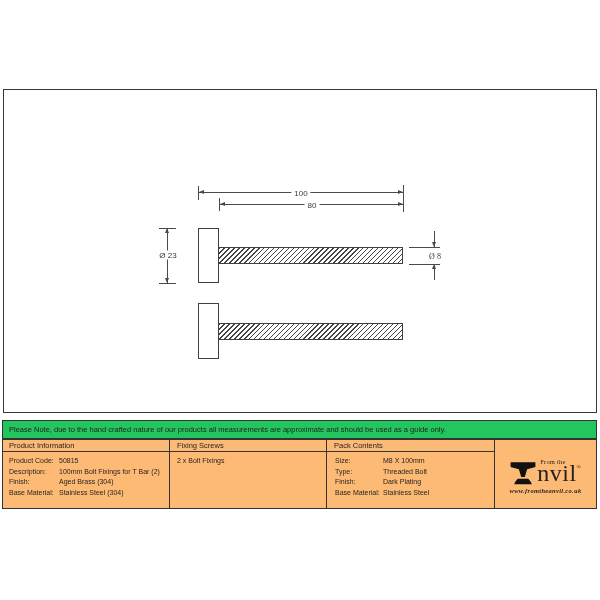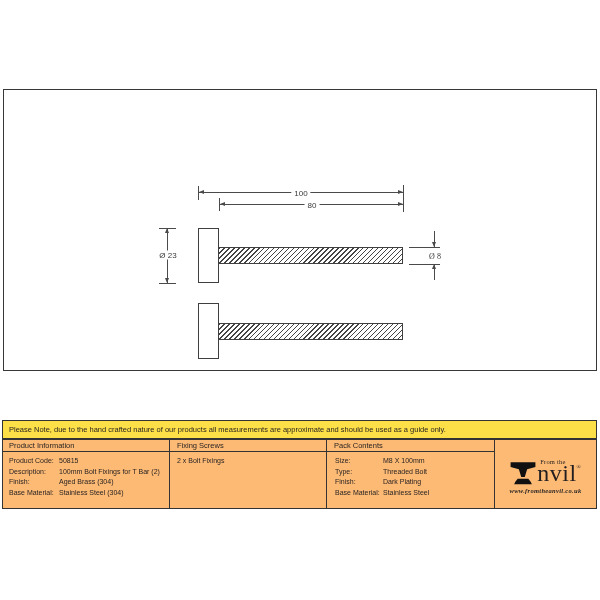"100" .frame { height: 282px -> 324px }
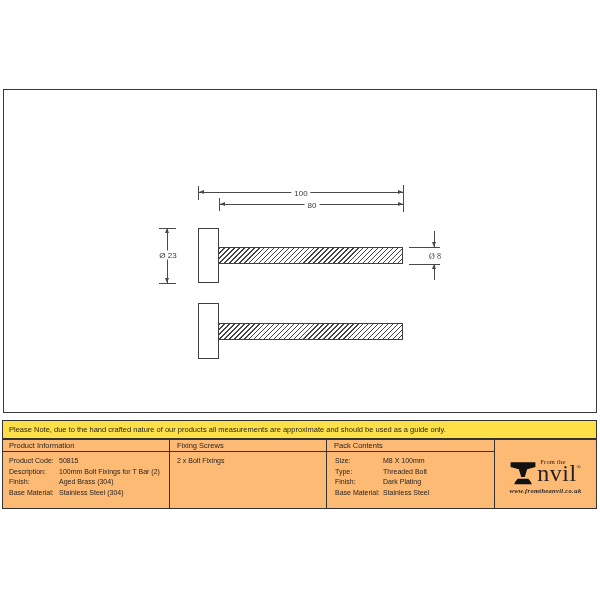"Please Note, due to the" .note-box { background: #fde047 -> #22c55e }
